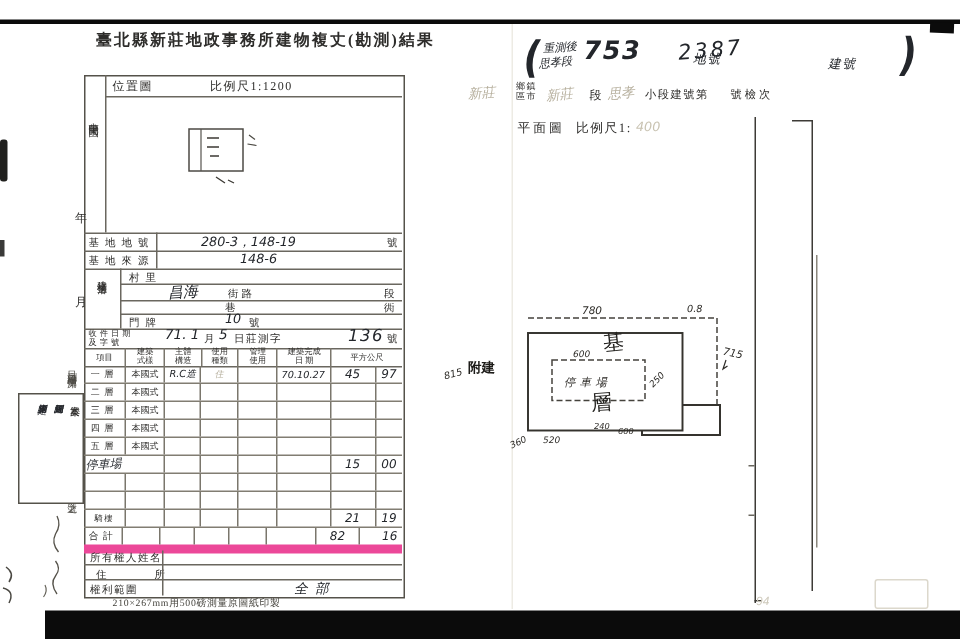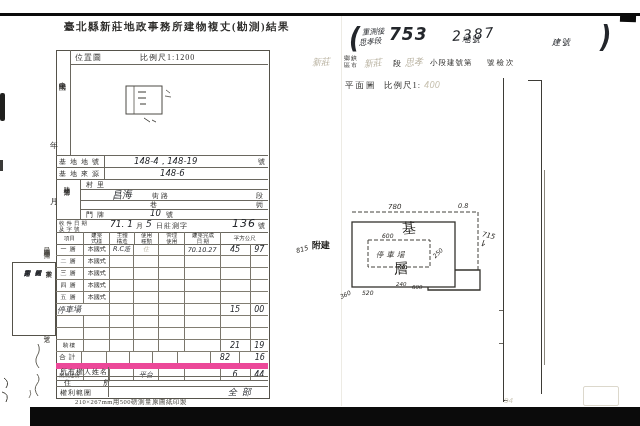"148-4，148-19" div.abs { text: 148-4 -> 280-3 }
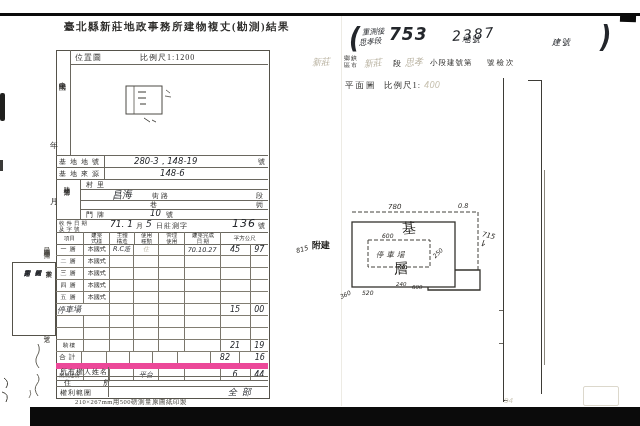"平台" div.row { html: <div> <div>附屬建物</div> <div></div> <div></div> <div>平台</div> <div></div> <div></div> <div>6</div> <div>44</div> </div> -> none }
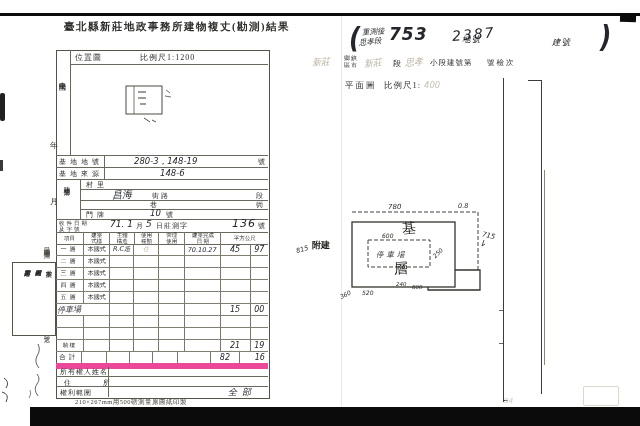"全部" div.abs { margin-left: 32px -> none }
